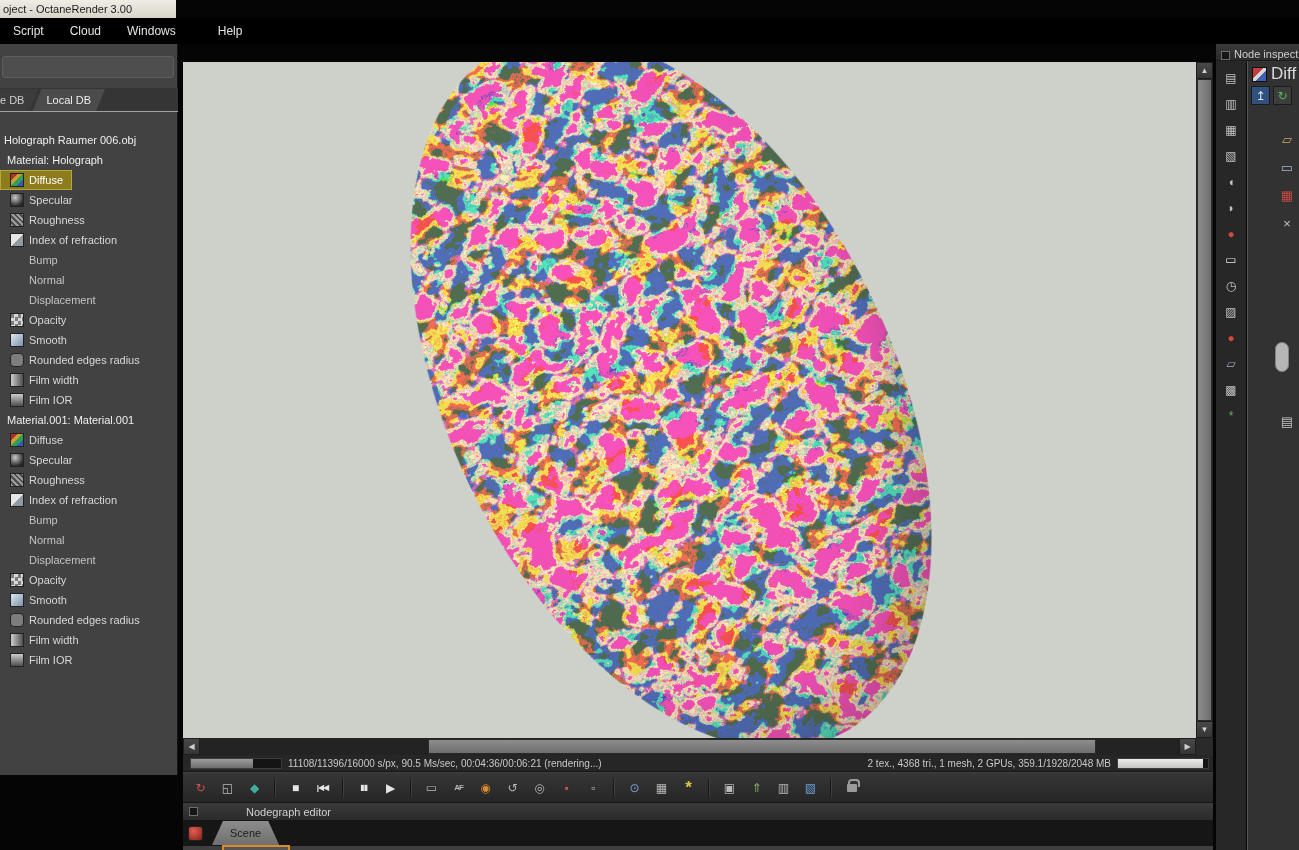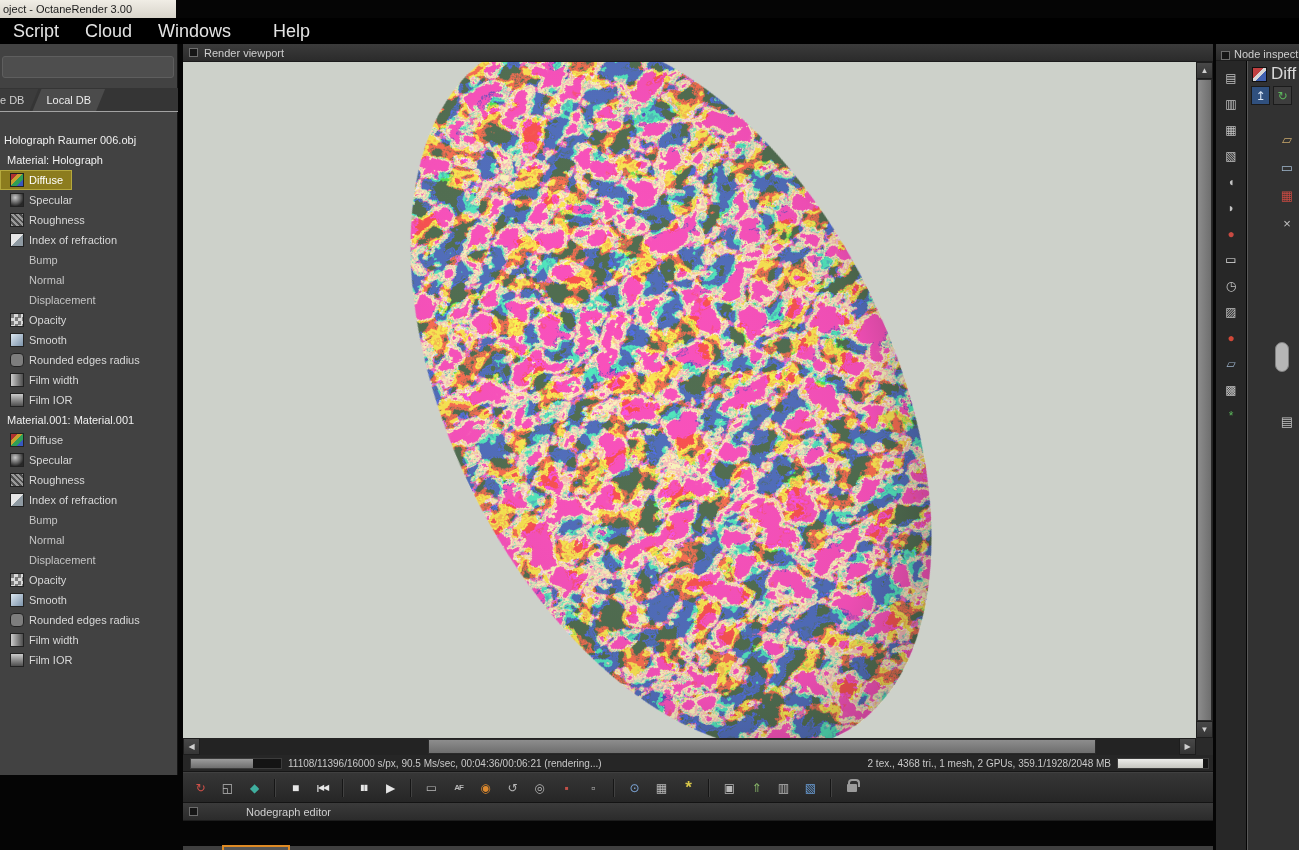"Script" .menu-item { font-size: 18px -> 12px }
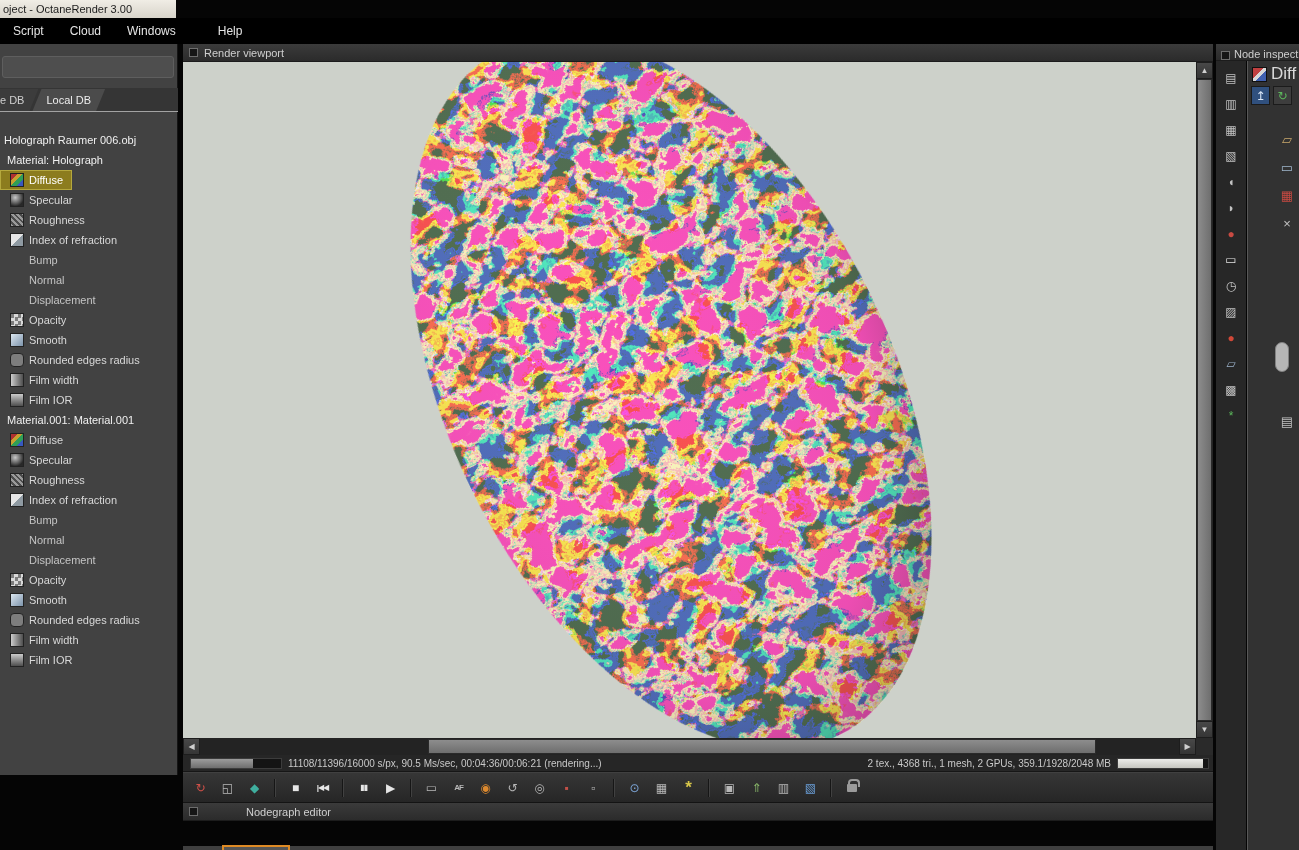"Render viewport" div.vp-header { html: <div> <span></span> <span>Render viewport</span> </div> -> none }
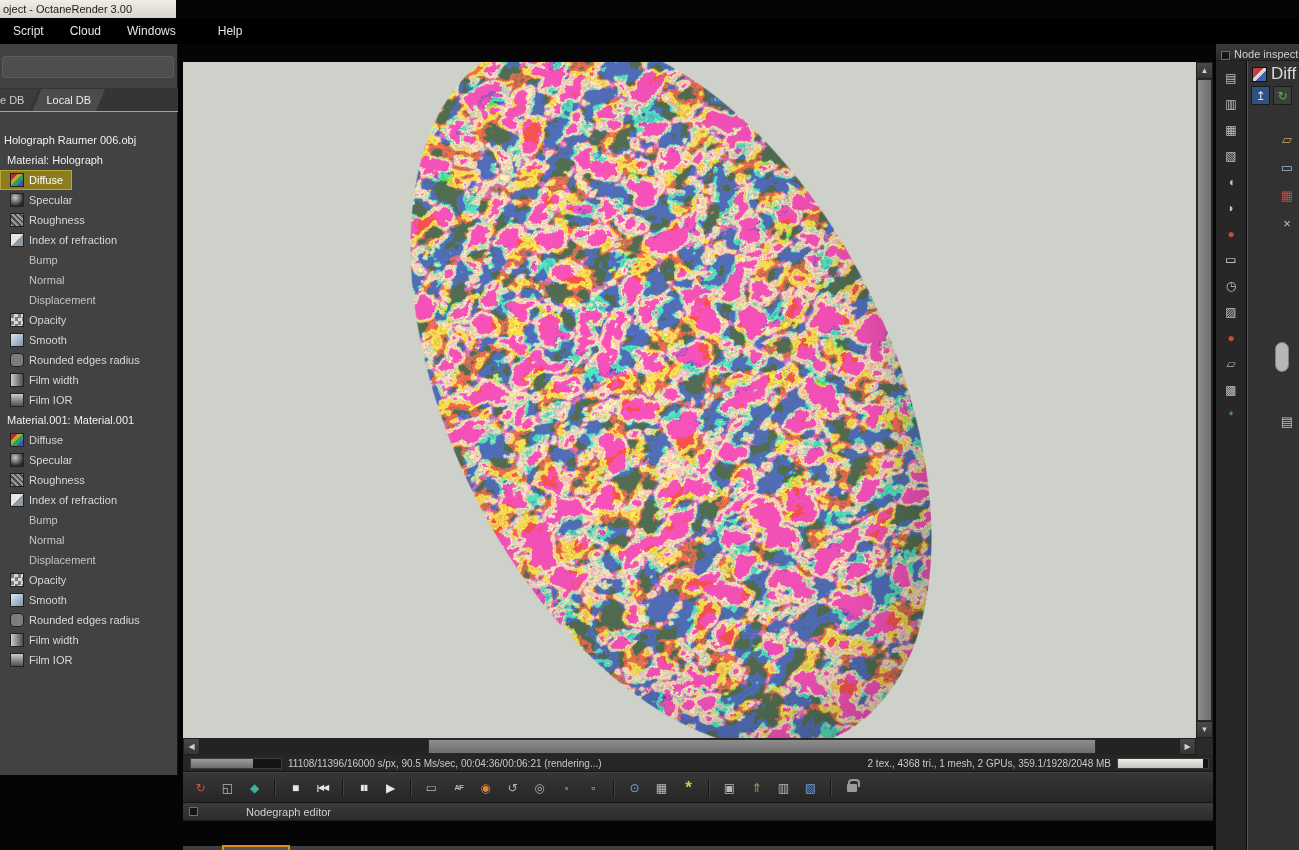"Scene" div.ng-tabrow { html: none -> <div> <span></span> <div> <span>Scene</span> </div> </div> }
